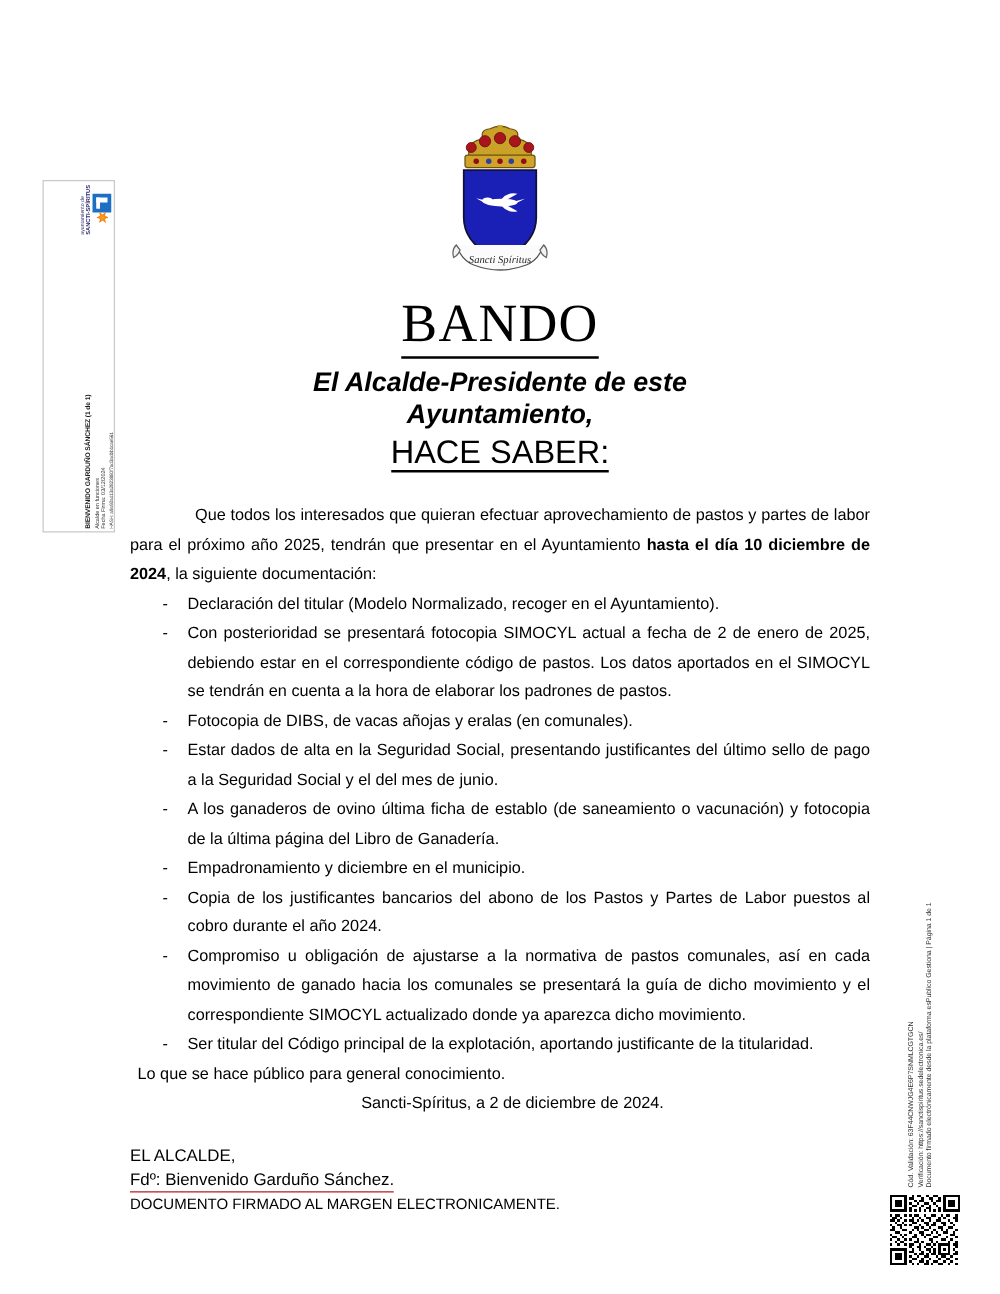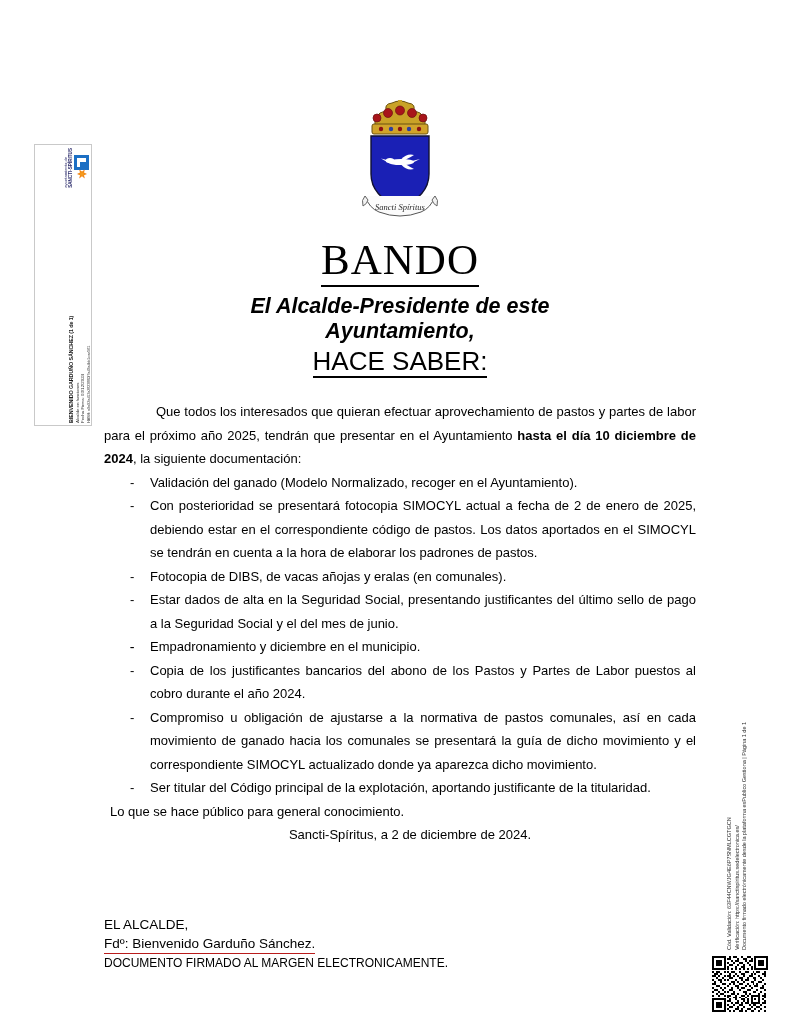"Validación del ganado (Modelo" span { text: Validación del ganado -> Declaración del titular }
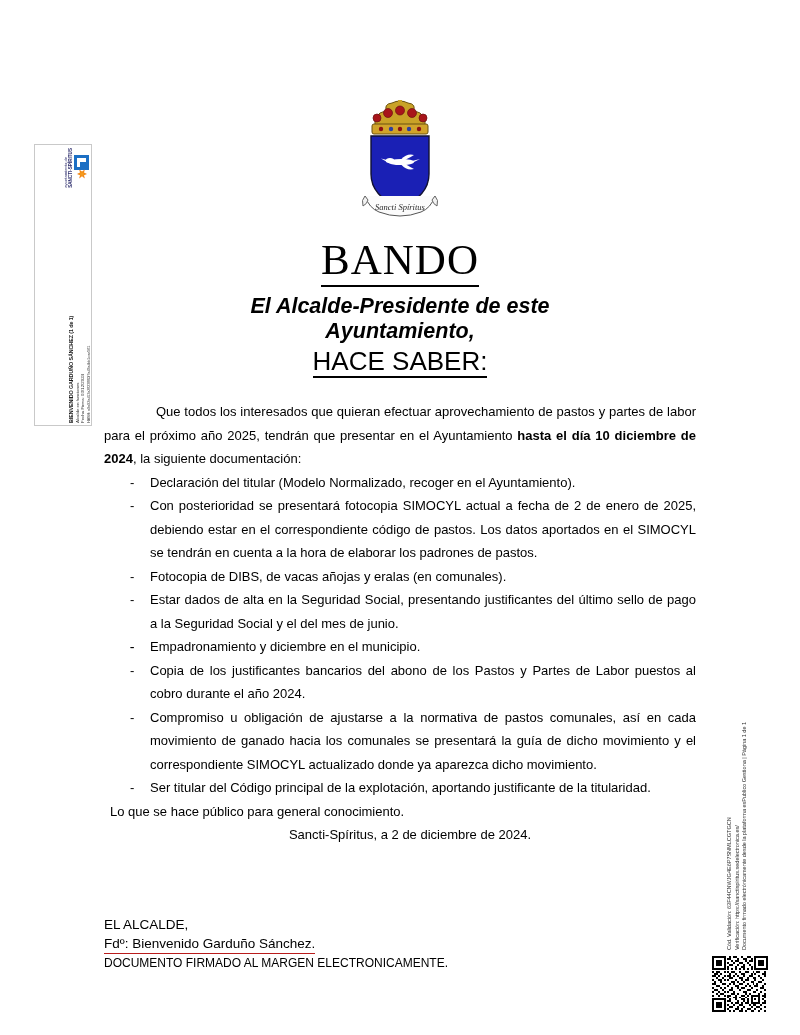"A los ganaderos de ovino" span { html: none -> <span>A los ganaderos de ovino última ficha de establo (de saneamiento o vacunación) y fotocopia de la última página del Libro de Ganadería.</span> }
